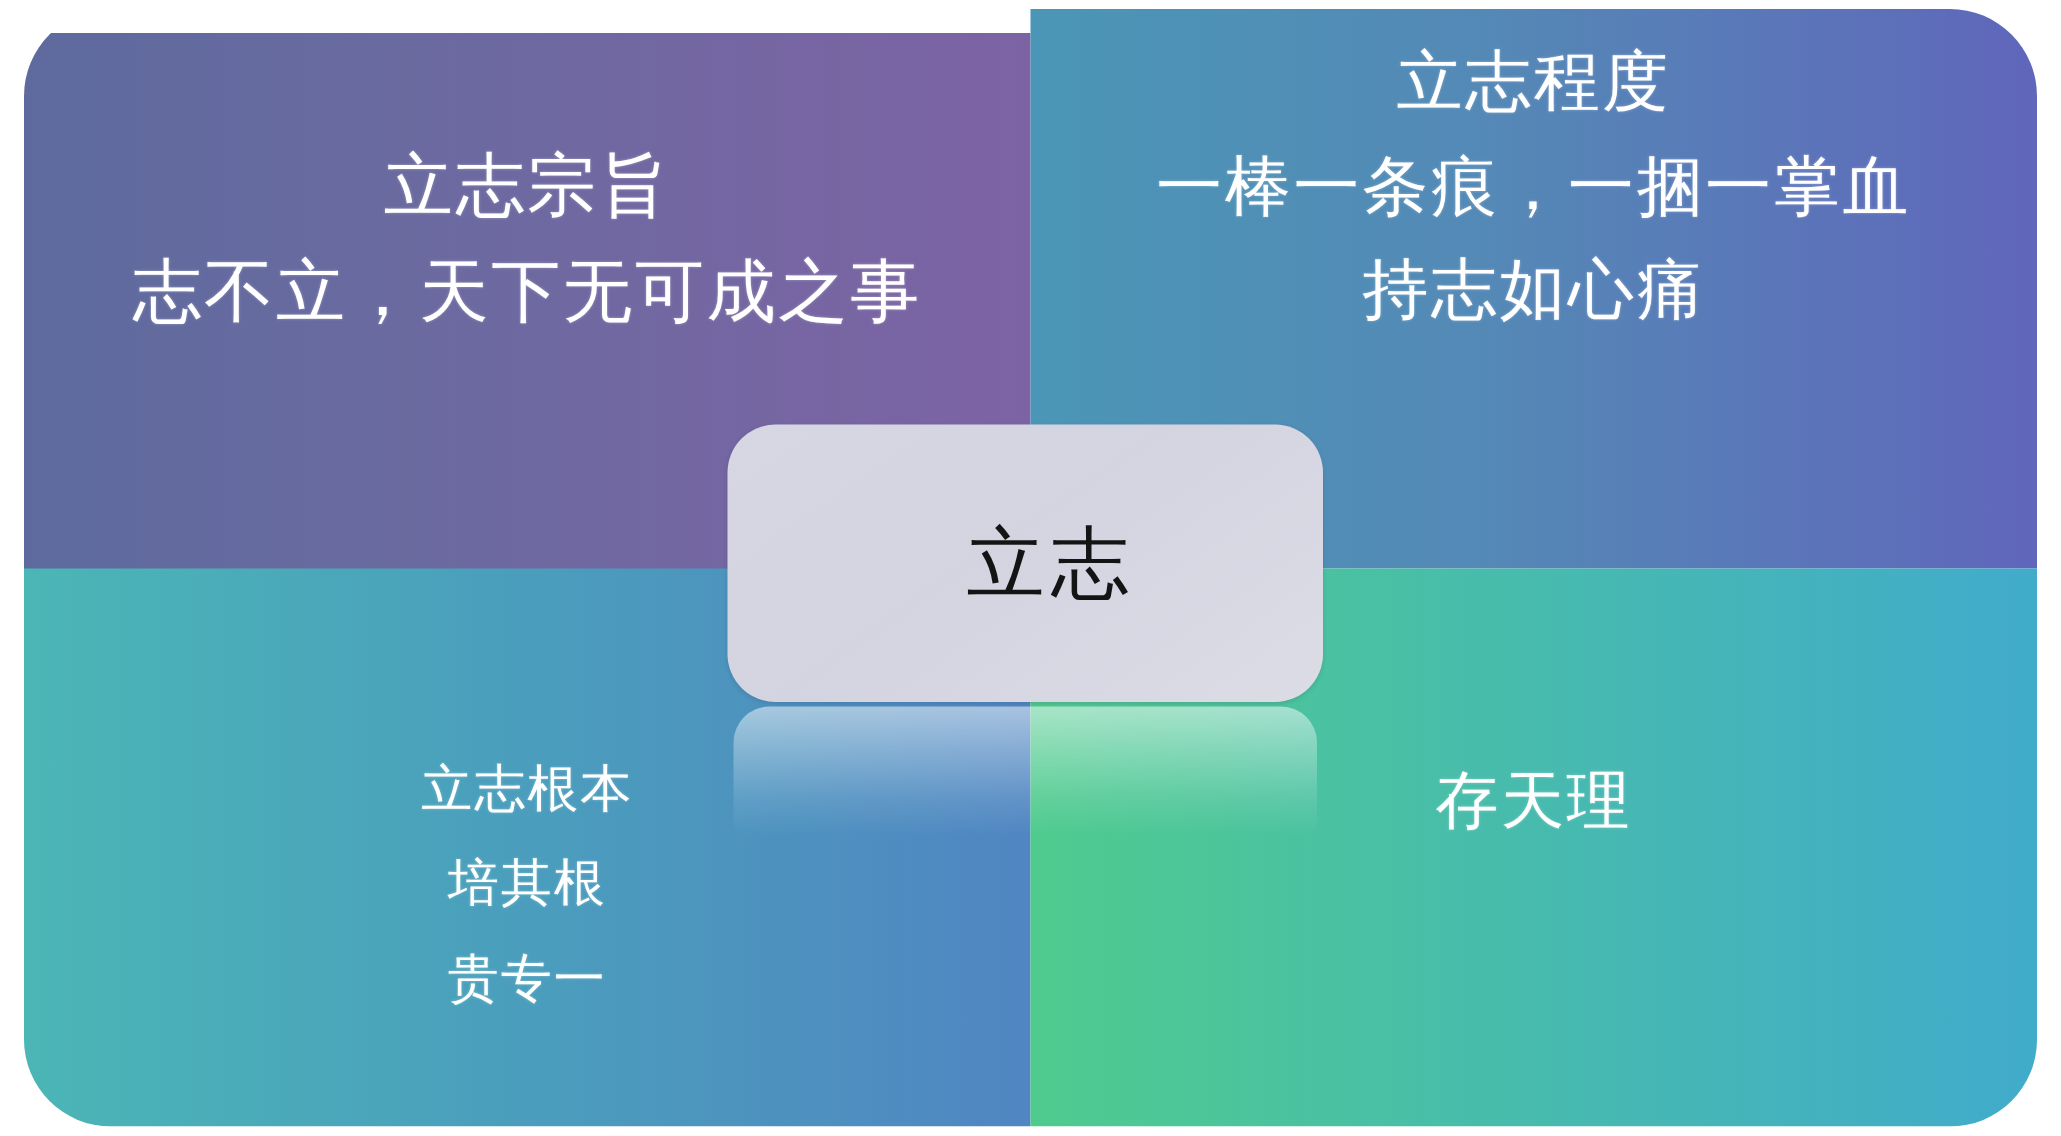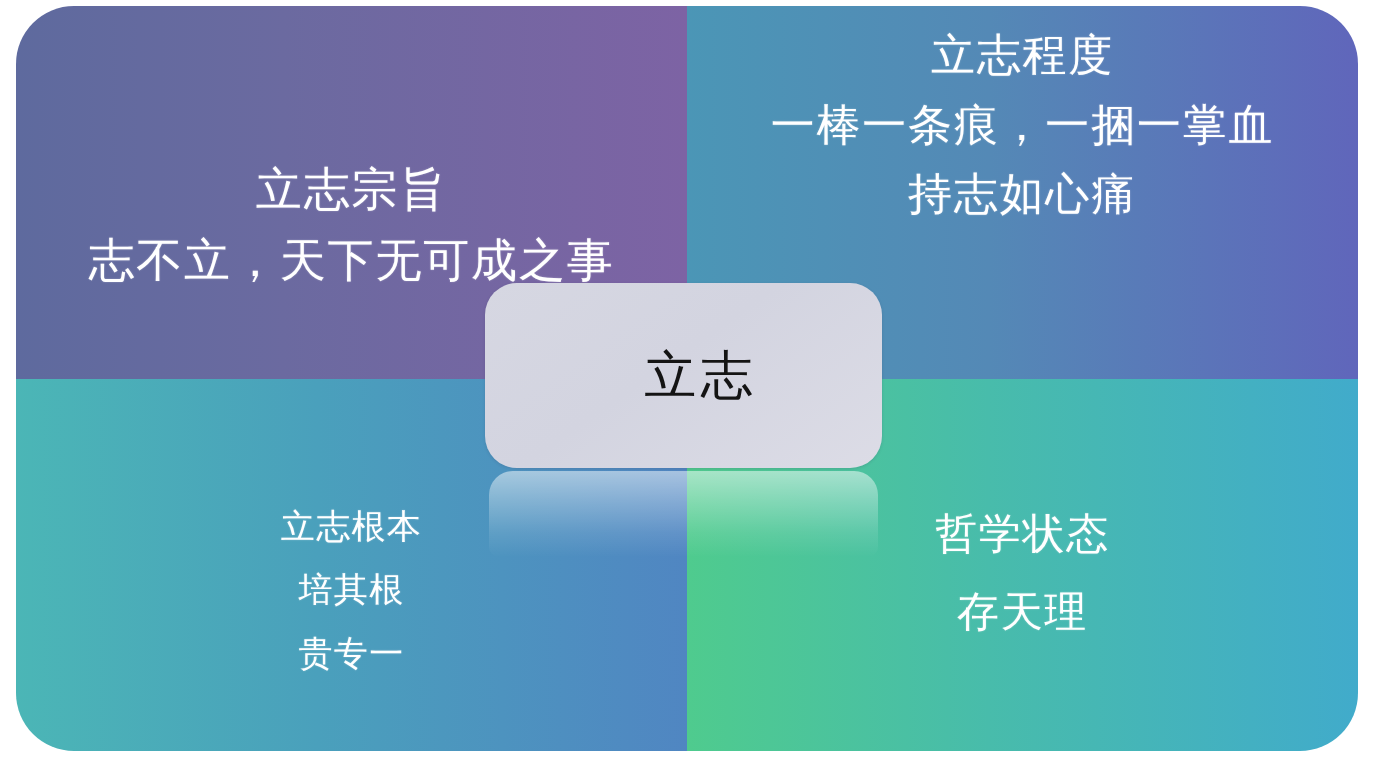"立志宗旨" .quad-tl { justify-content: center -> none; top: 0 -> 16px }
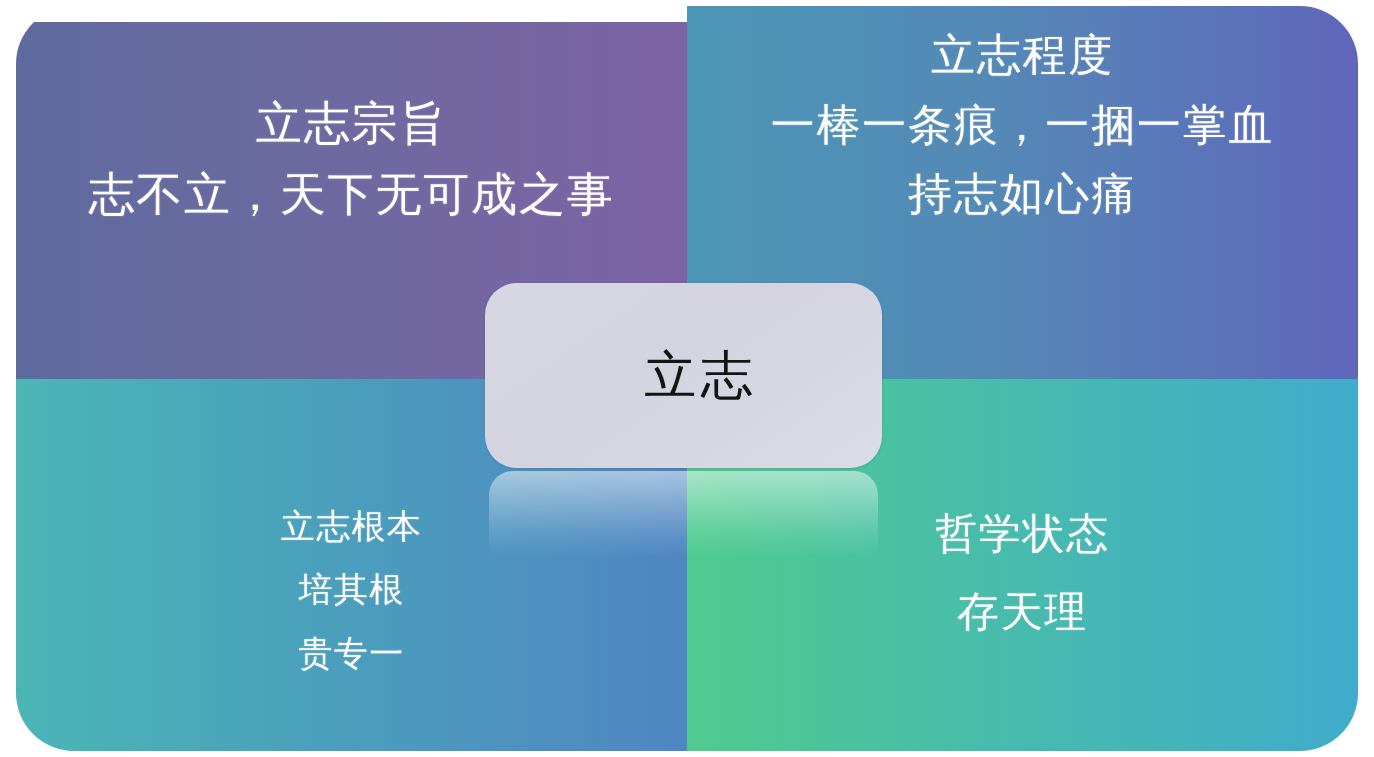"哲学状态" div.quad-line { html: <div>哲学状态</div> -> none }
